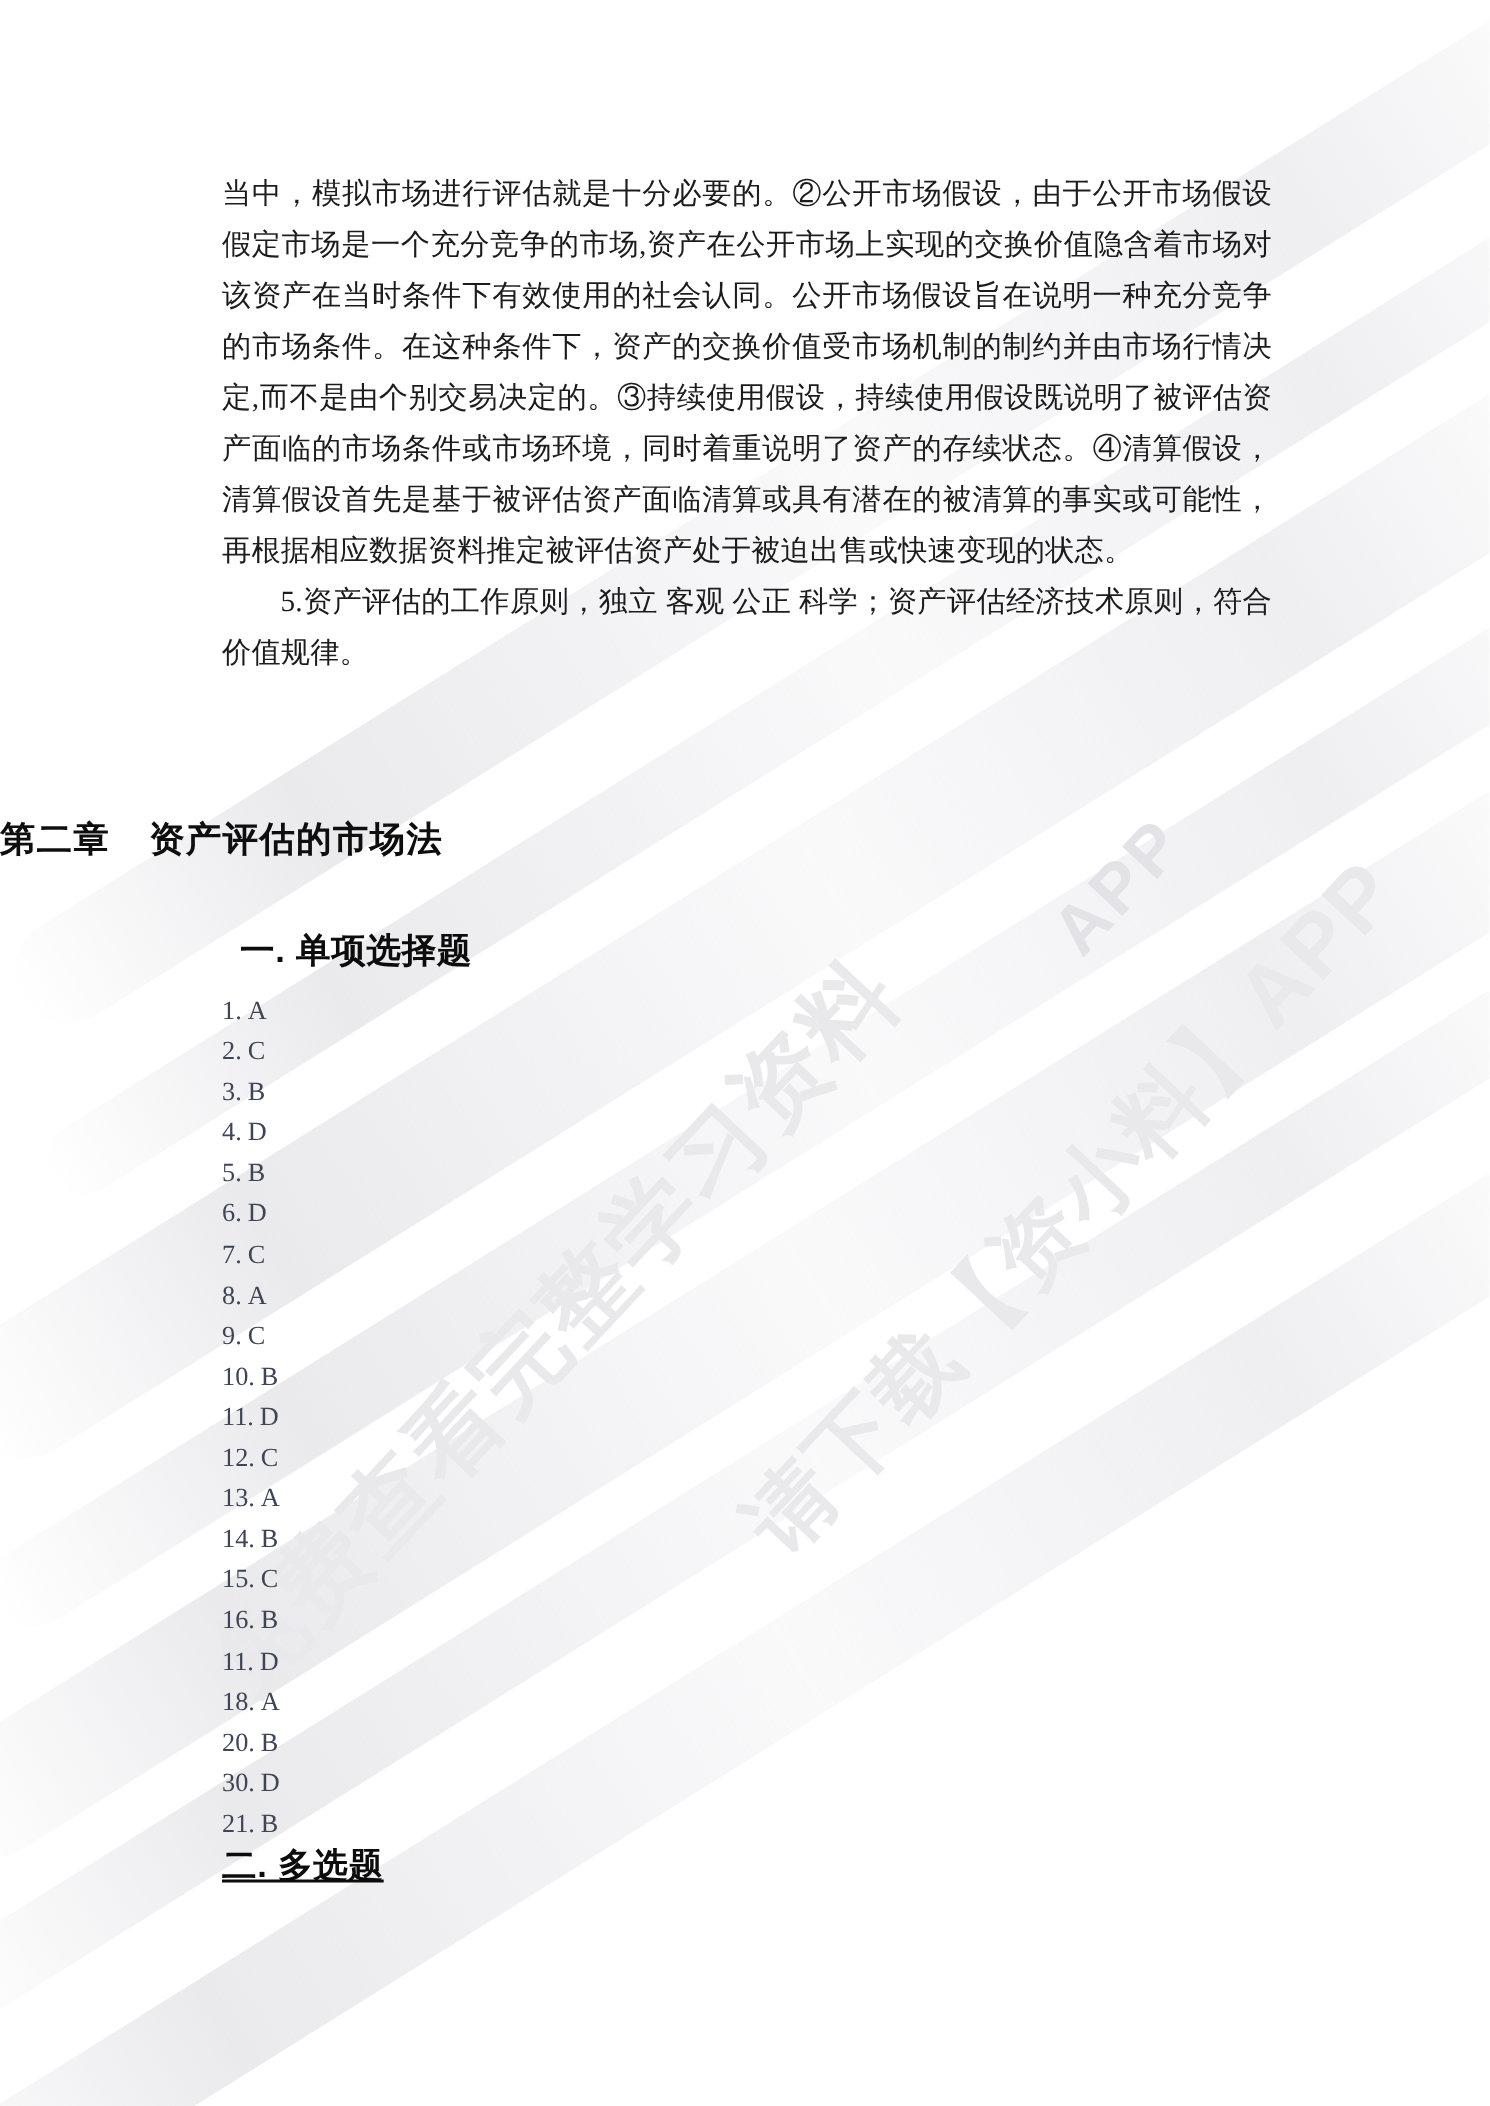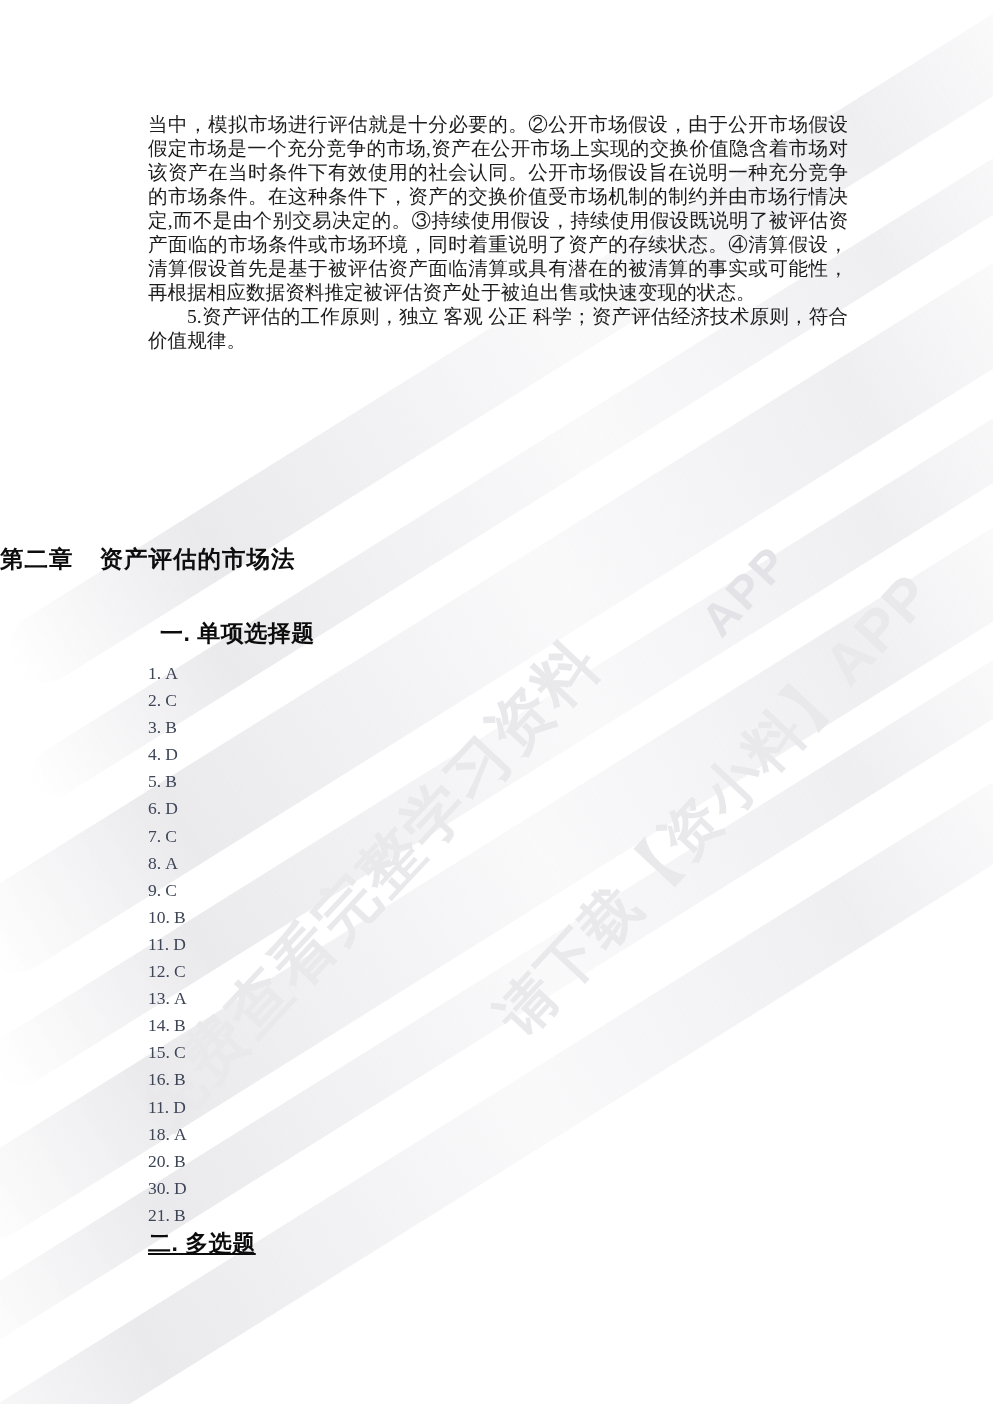"当中，模拟市场进行评估就是十分必要的。②公开市场假设，由于公开市场假设假定市场是" .para { line-height: 24px -> 34px }
